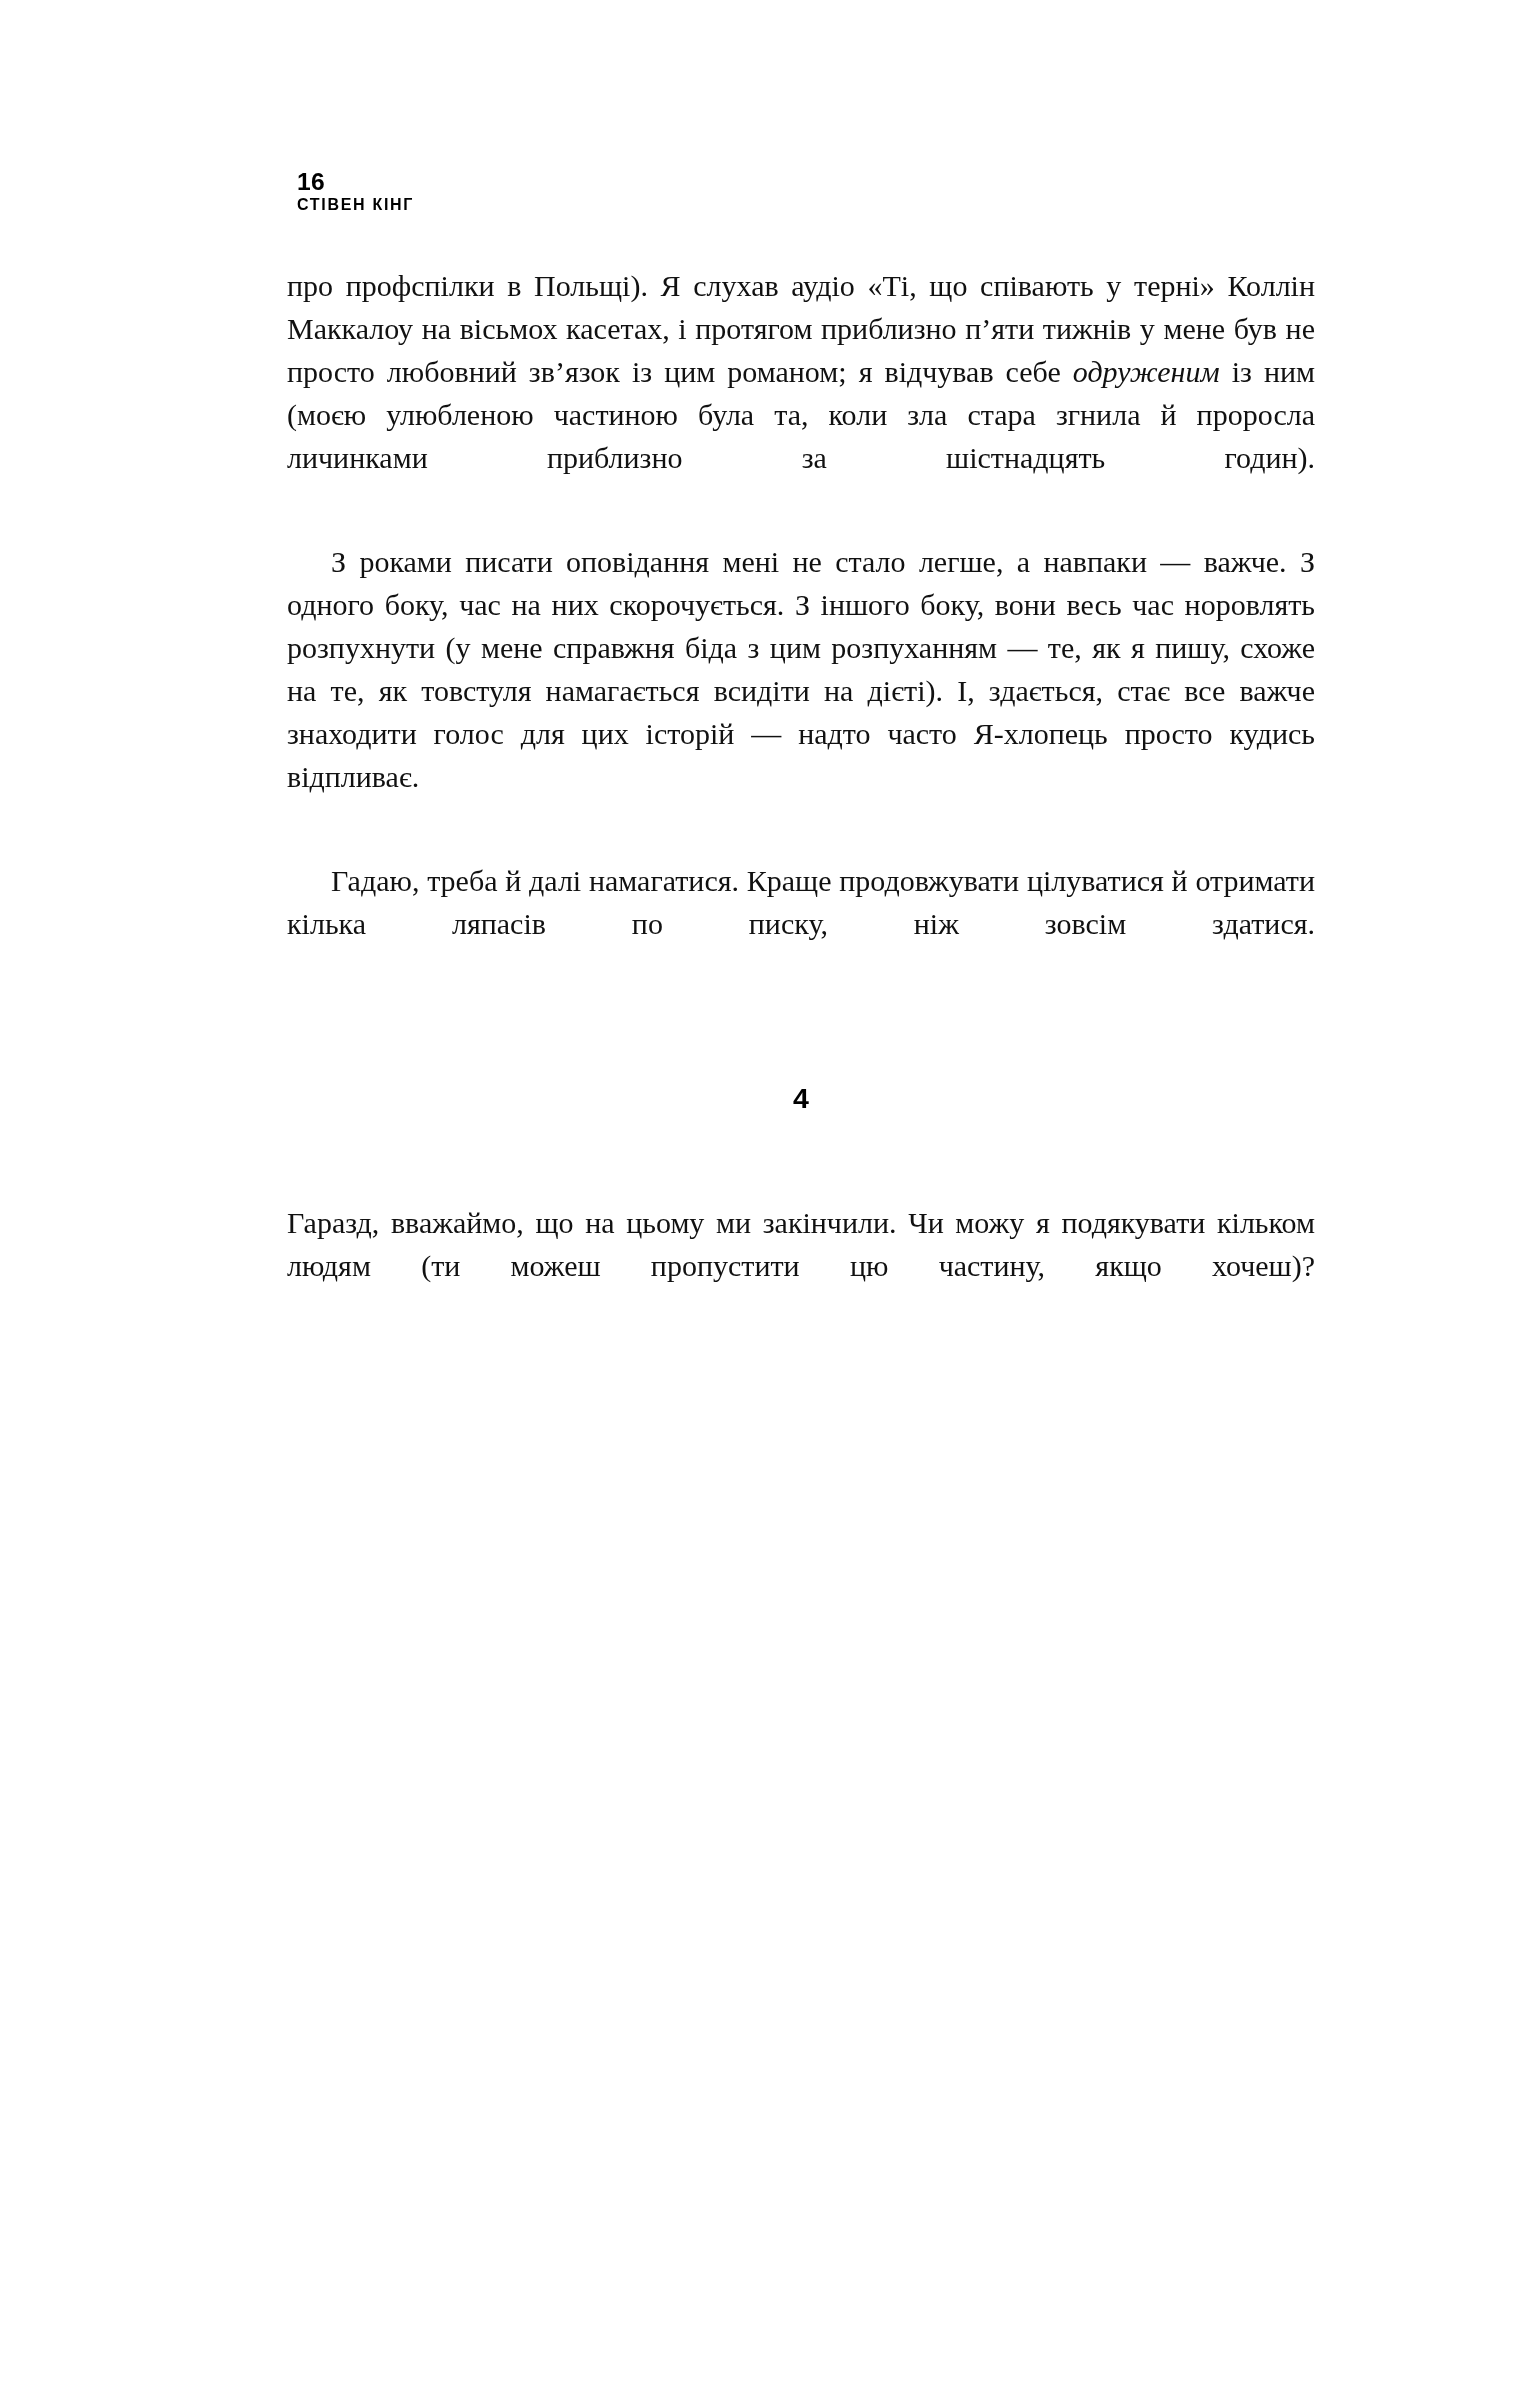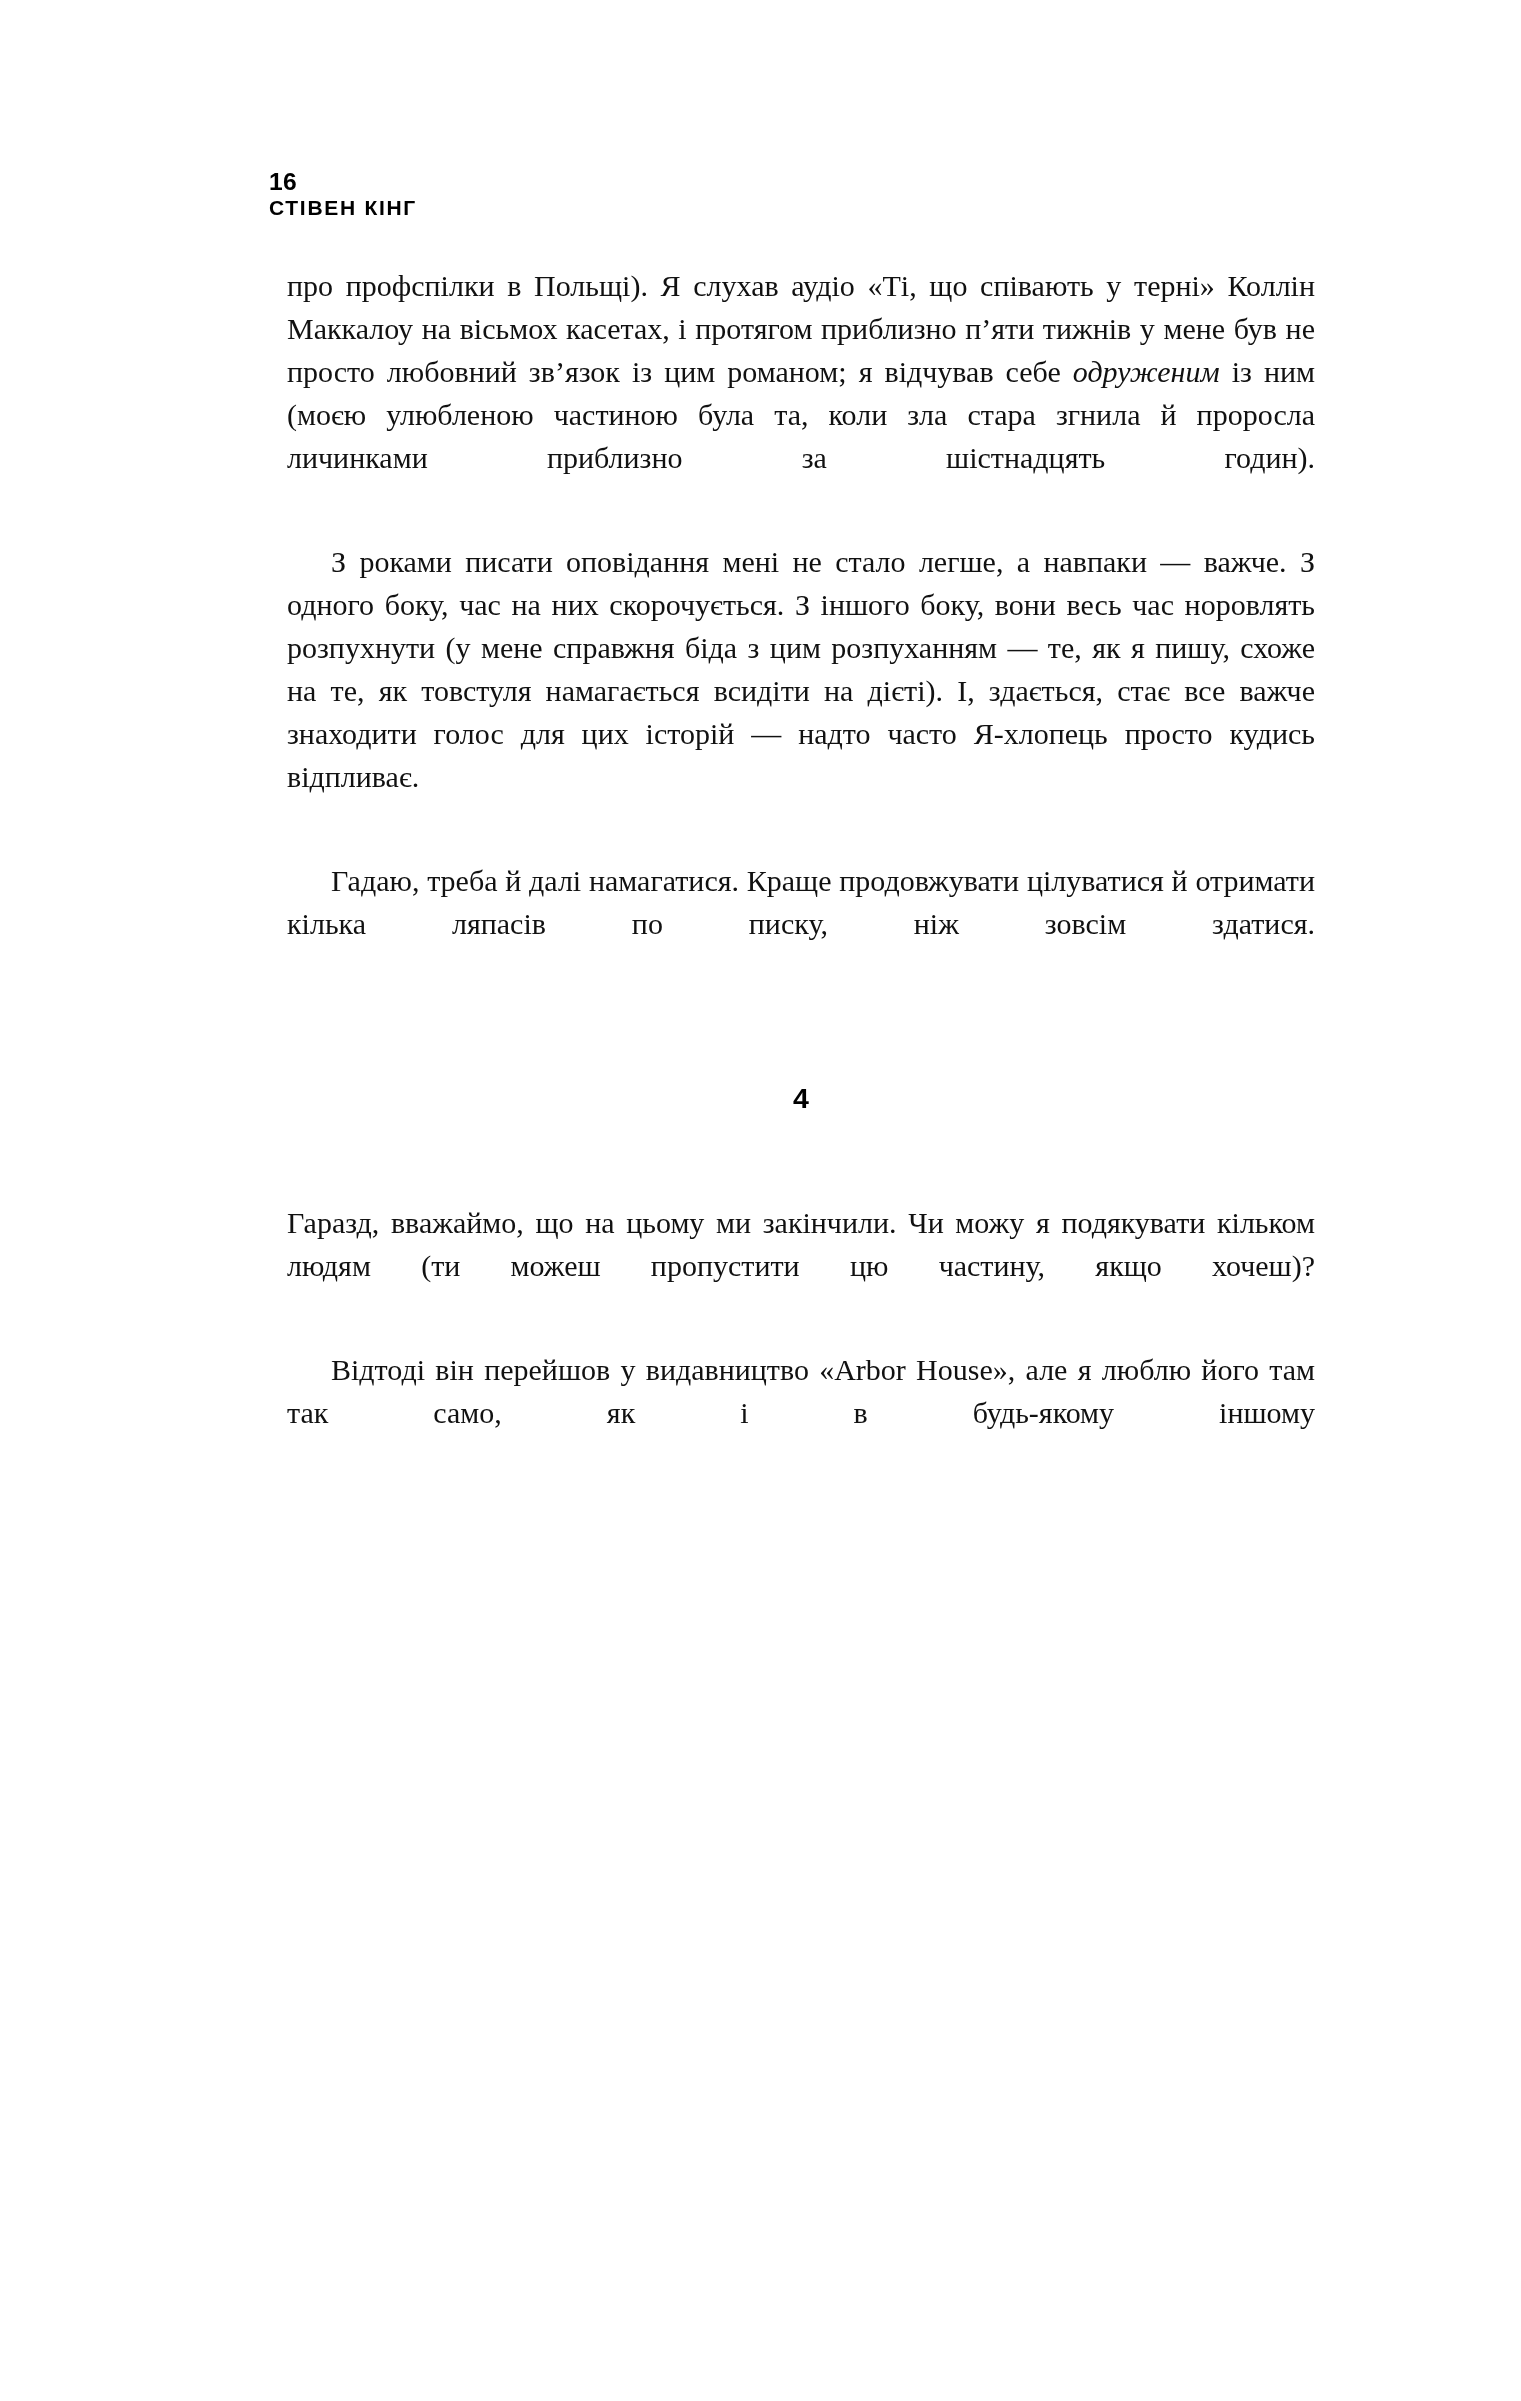"СТІВЕН КІНГ" .running-title { font-size: 21px -> 16px; margin-left: none -> 28px }
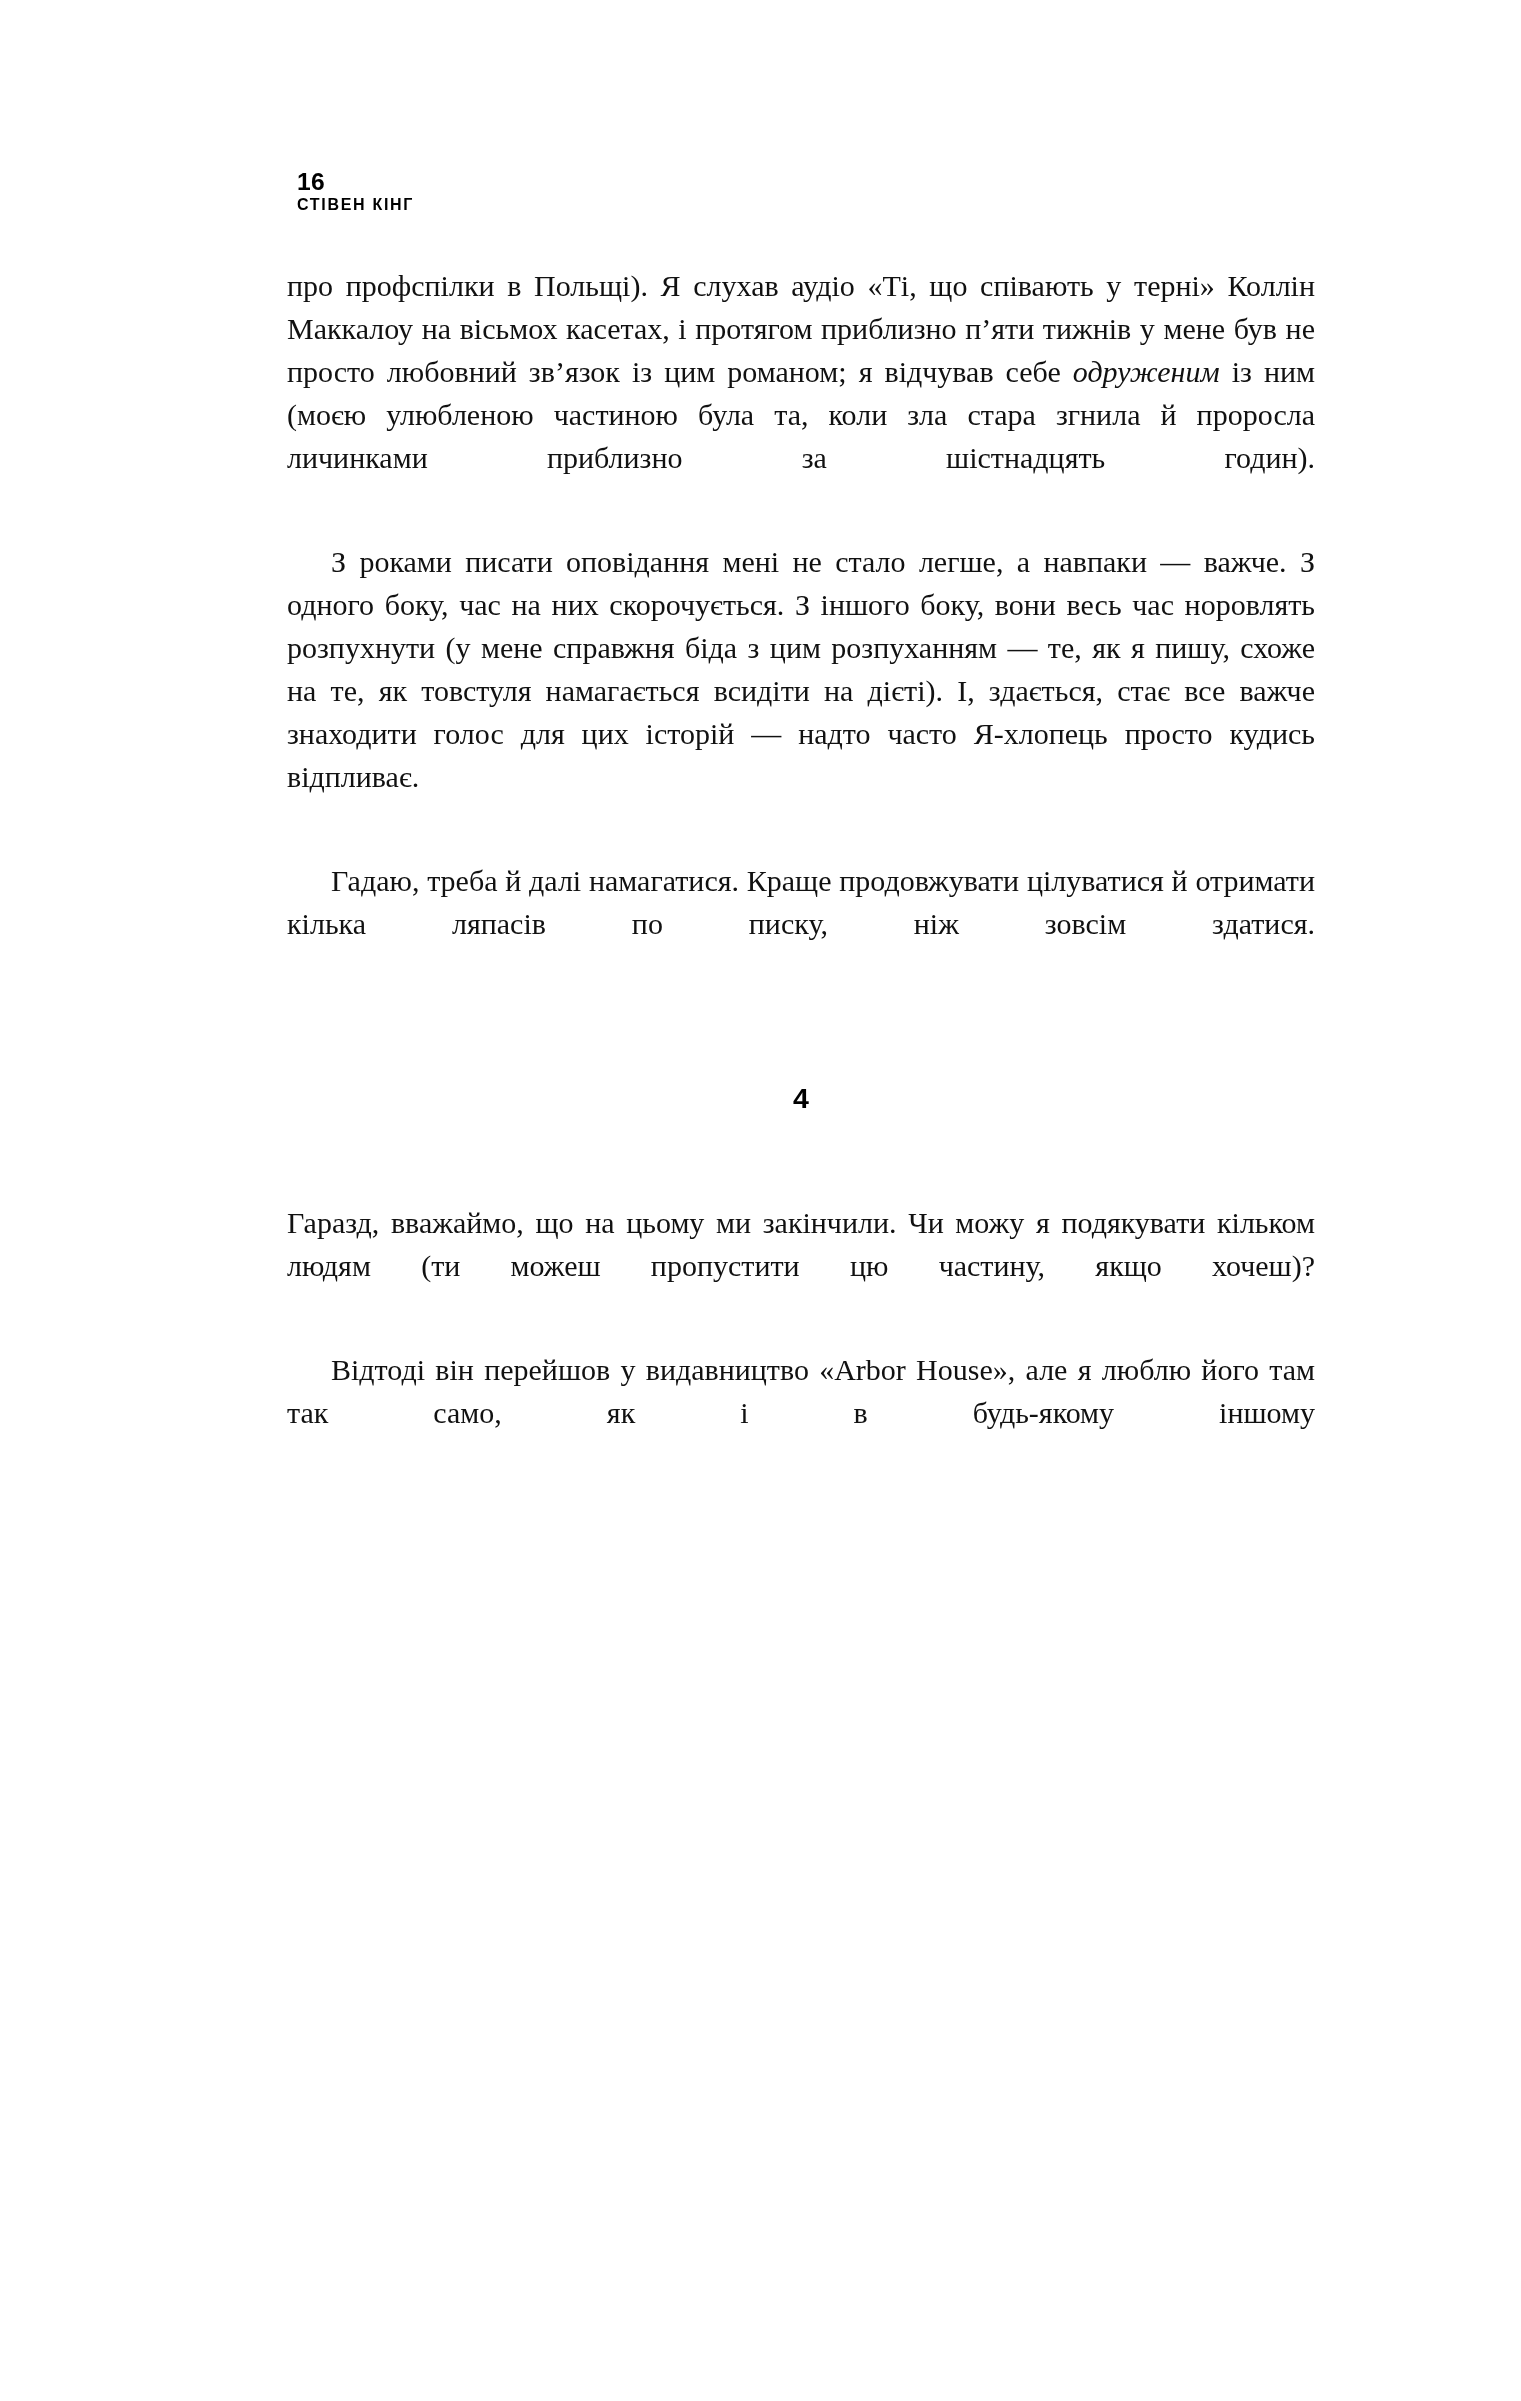"Відтоді він перейшов у видавництво" p.para { html: <p>Відтоді він перейшов у видавництво «Arbor House», але я люблю його там так само, як і в будь-якому іншому</p> -> none }
